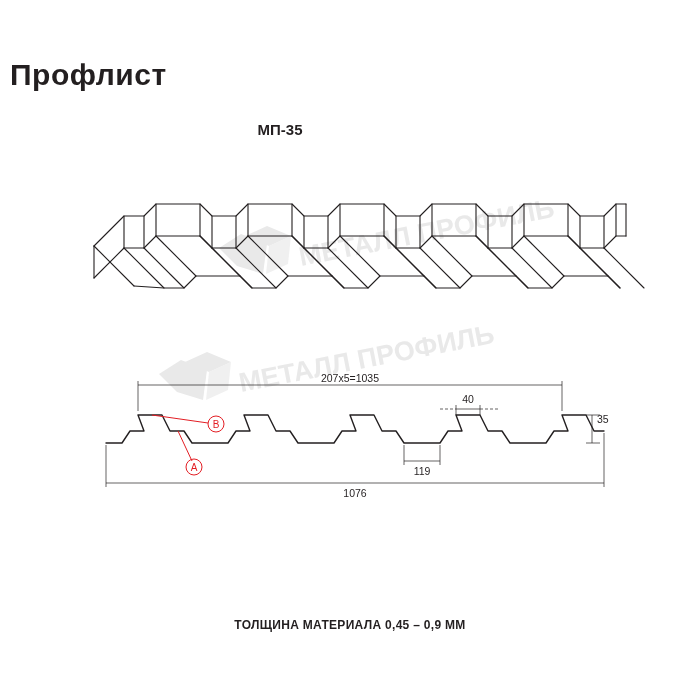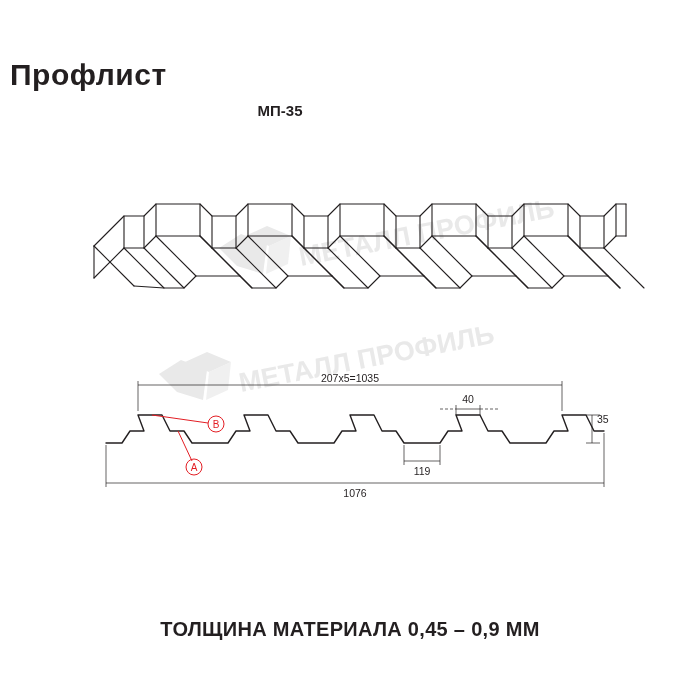"МП-35" .subtitle { top: 102px -> 121px }
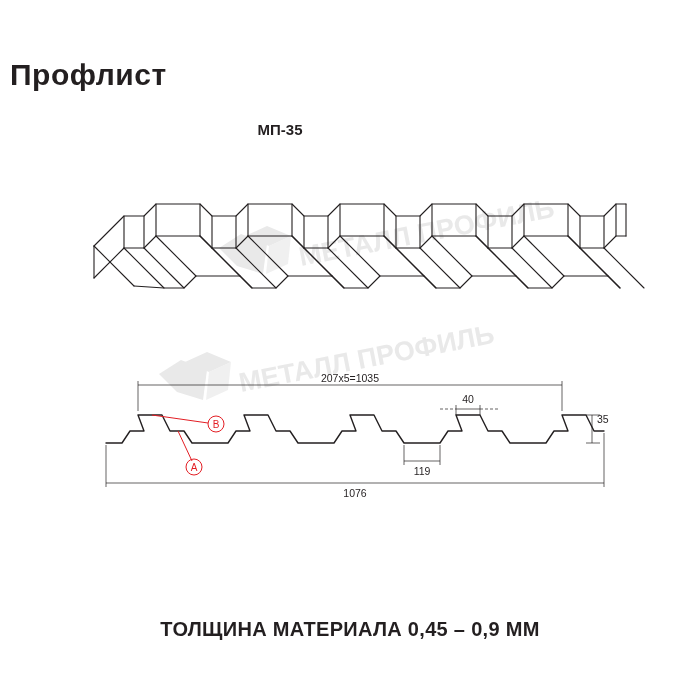"ТОЛЩИНА МАТЕРИАЛА 0,45 – 0,9" .footer-note { font-size: 20px -> 12px }
